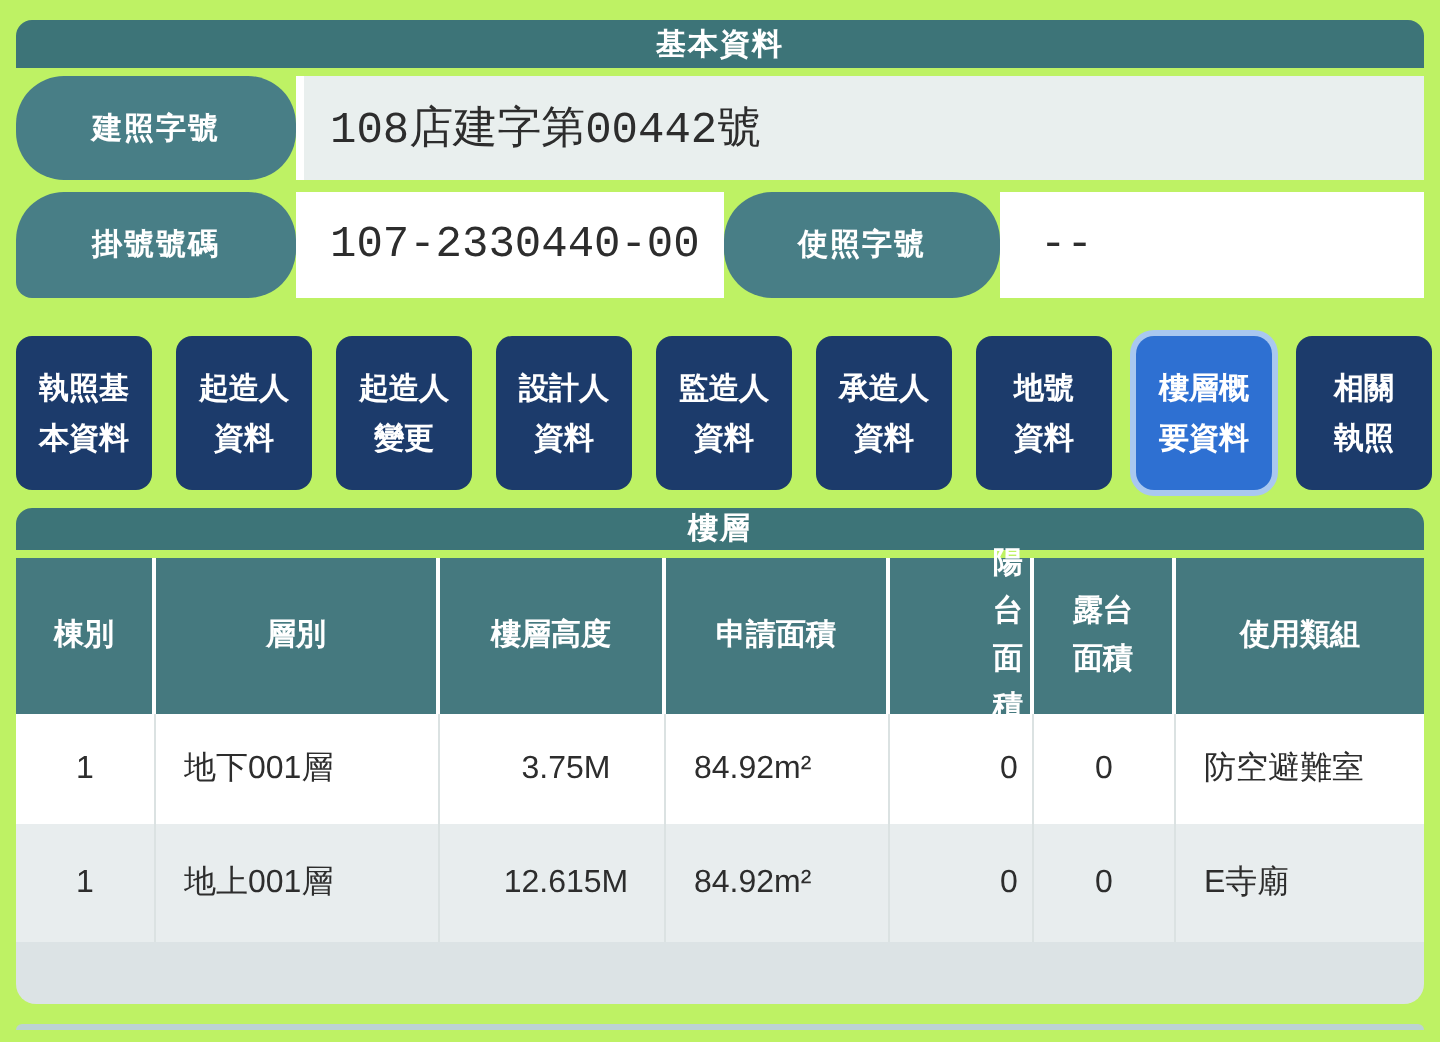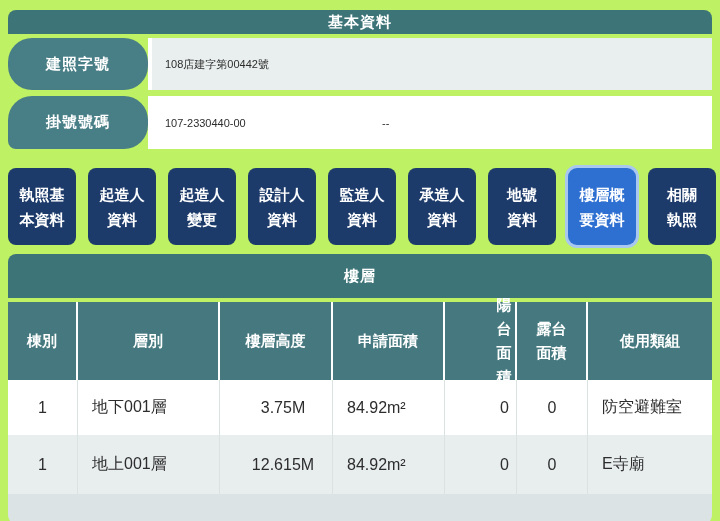"108店建字第00442號" .value-area { font-family: none -> Liberation Mono, monospace; font-size: 11px -> 22px }
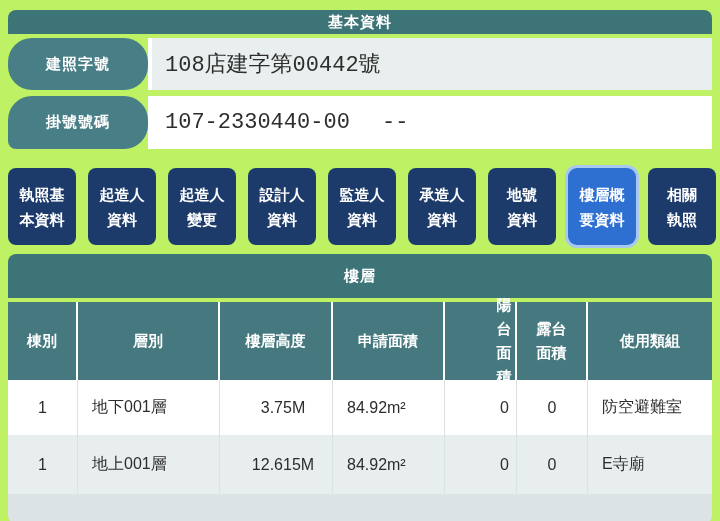"使照字號" div.label-cell { html: none -> <div>使照字號</div> }
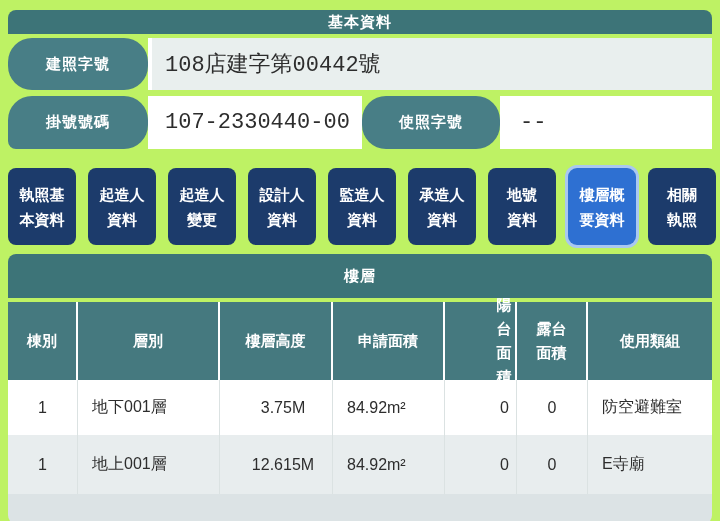"樓層" .table-title { height: 44px -> 21px }
